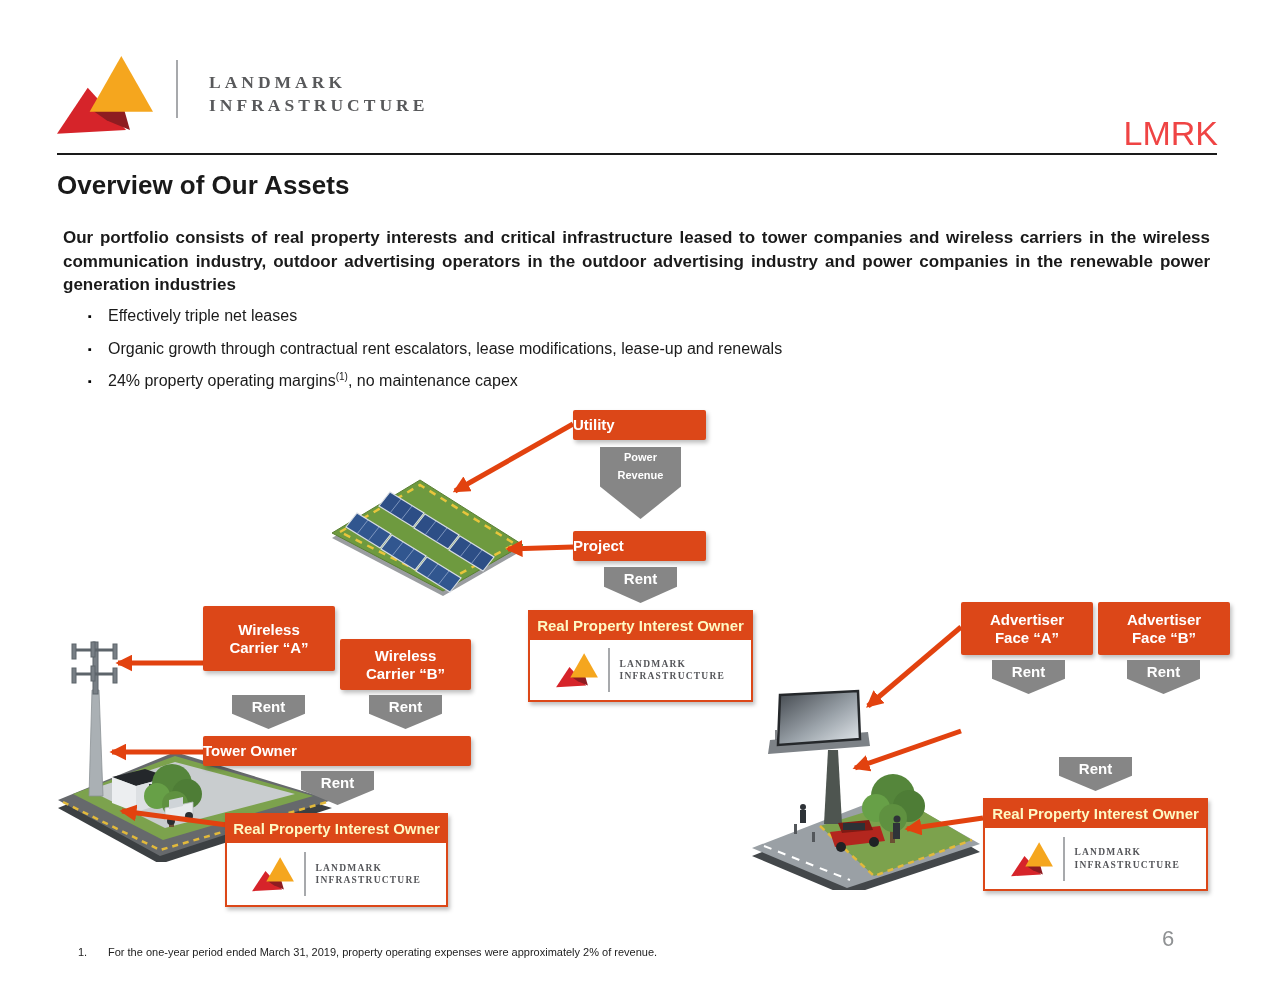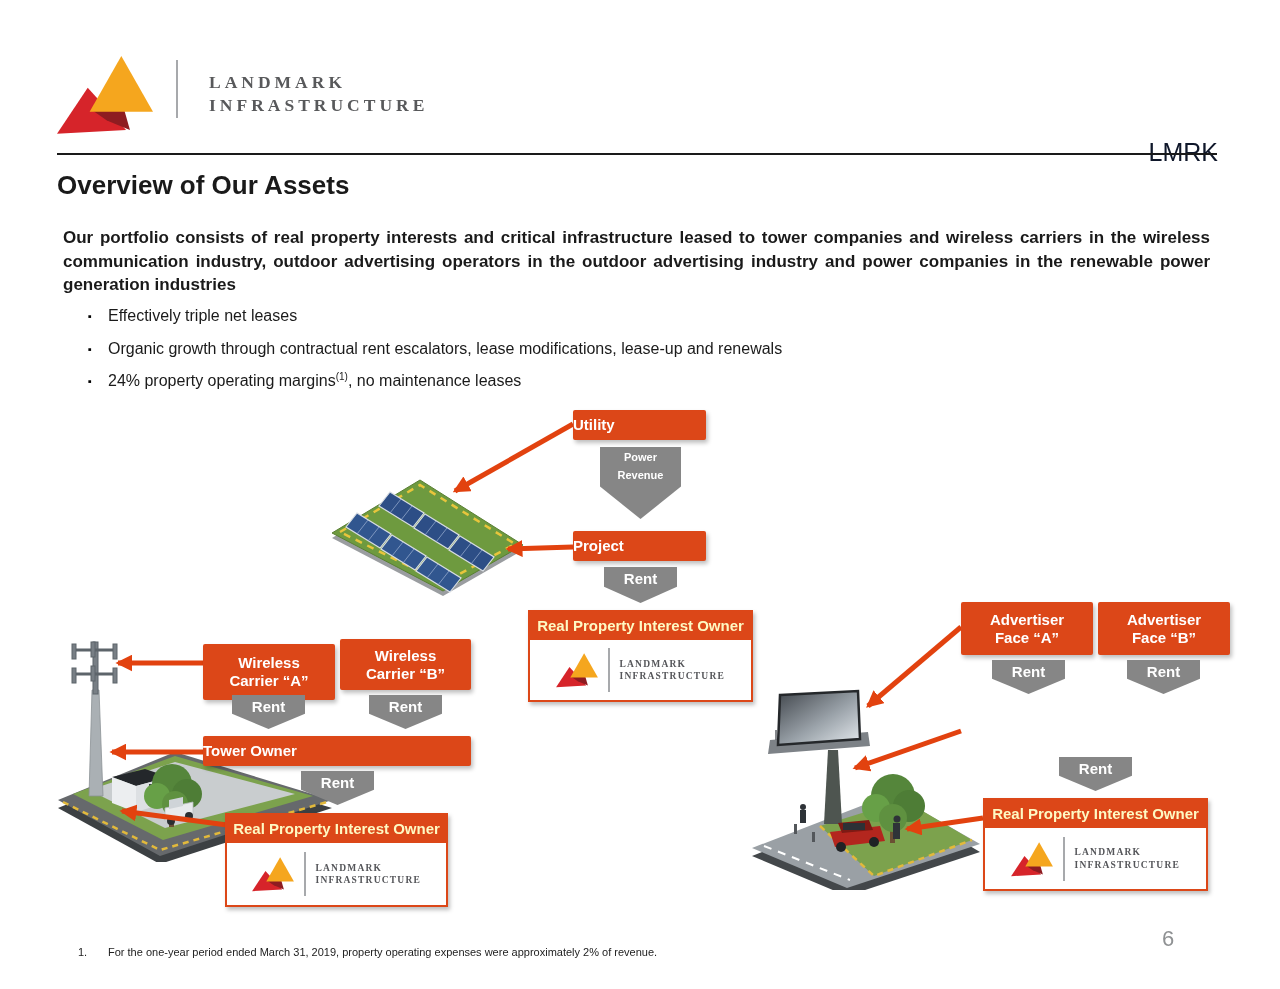"LMRK" .ticker { color: #0f172a -> #ef4444; font-size: 25px -> 34px; margin-top: 24px -> none }
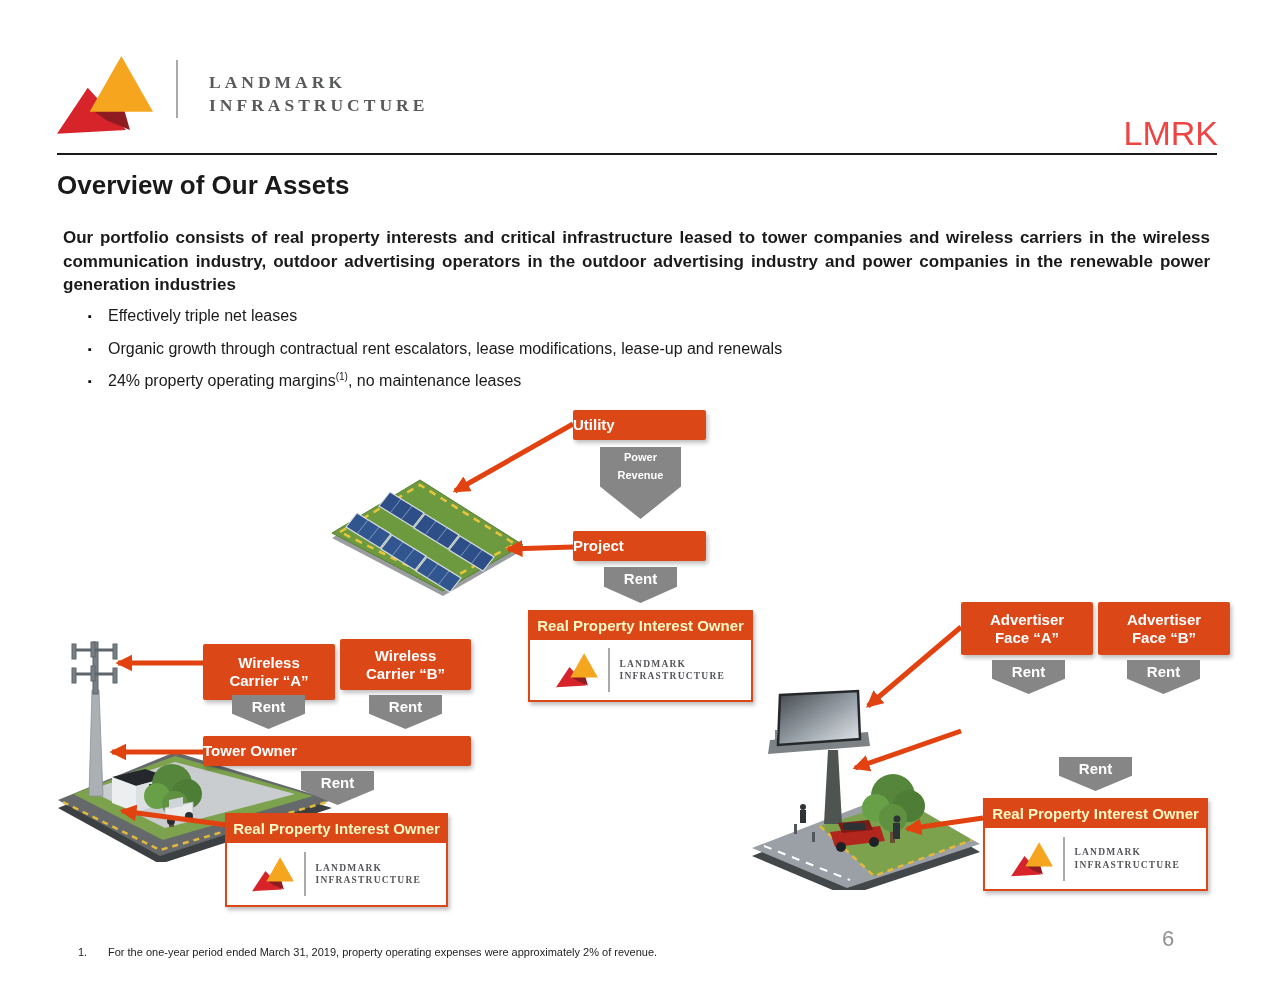", no maintenance leases" span { text: leases -> capex }
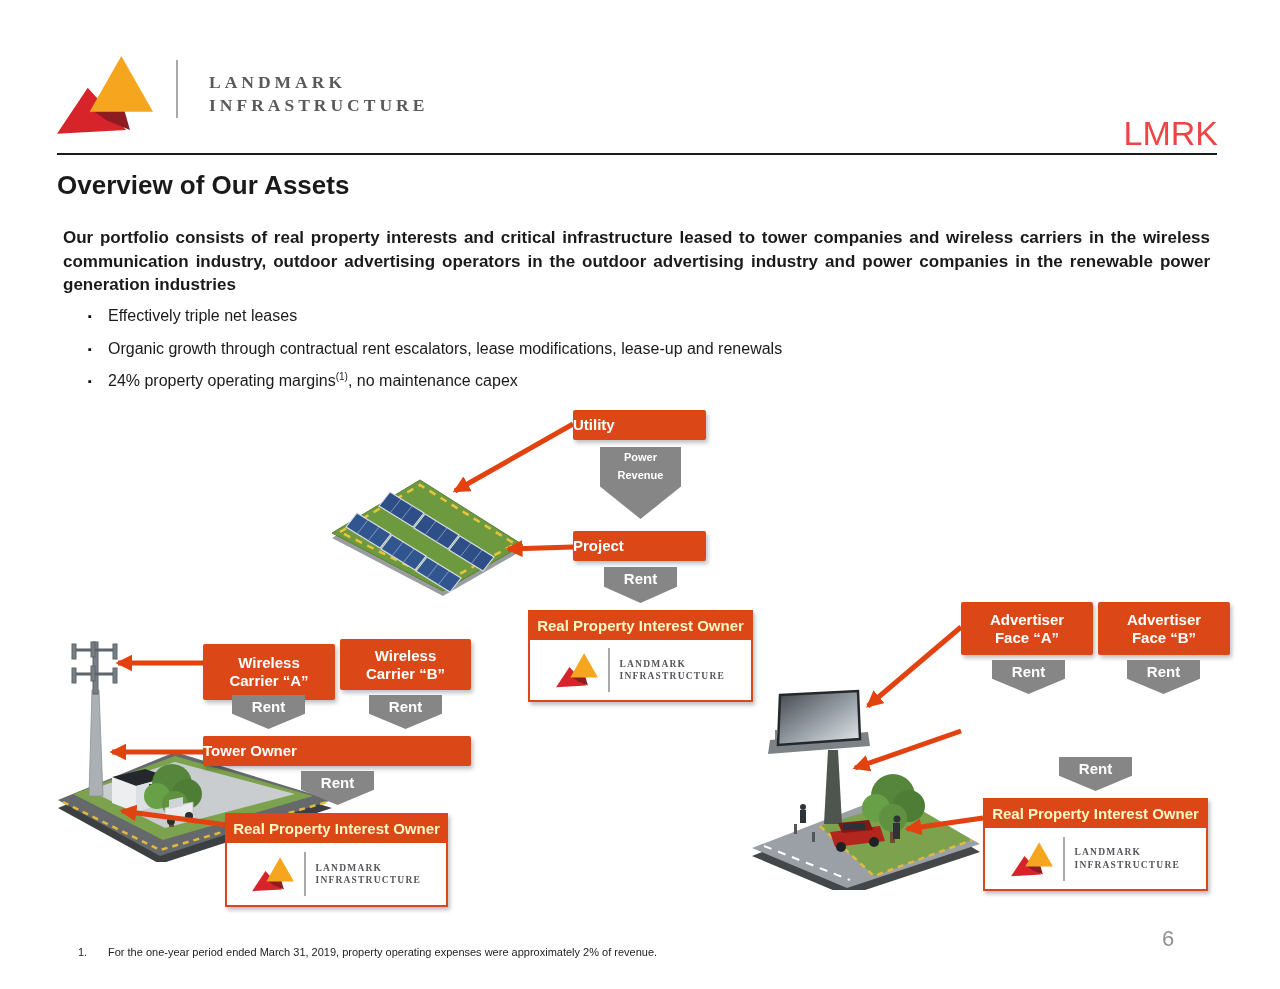"Wireless Carrier “A”" div.obox { height: 56px -> 65px; top: 644px -> 606px }
